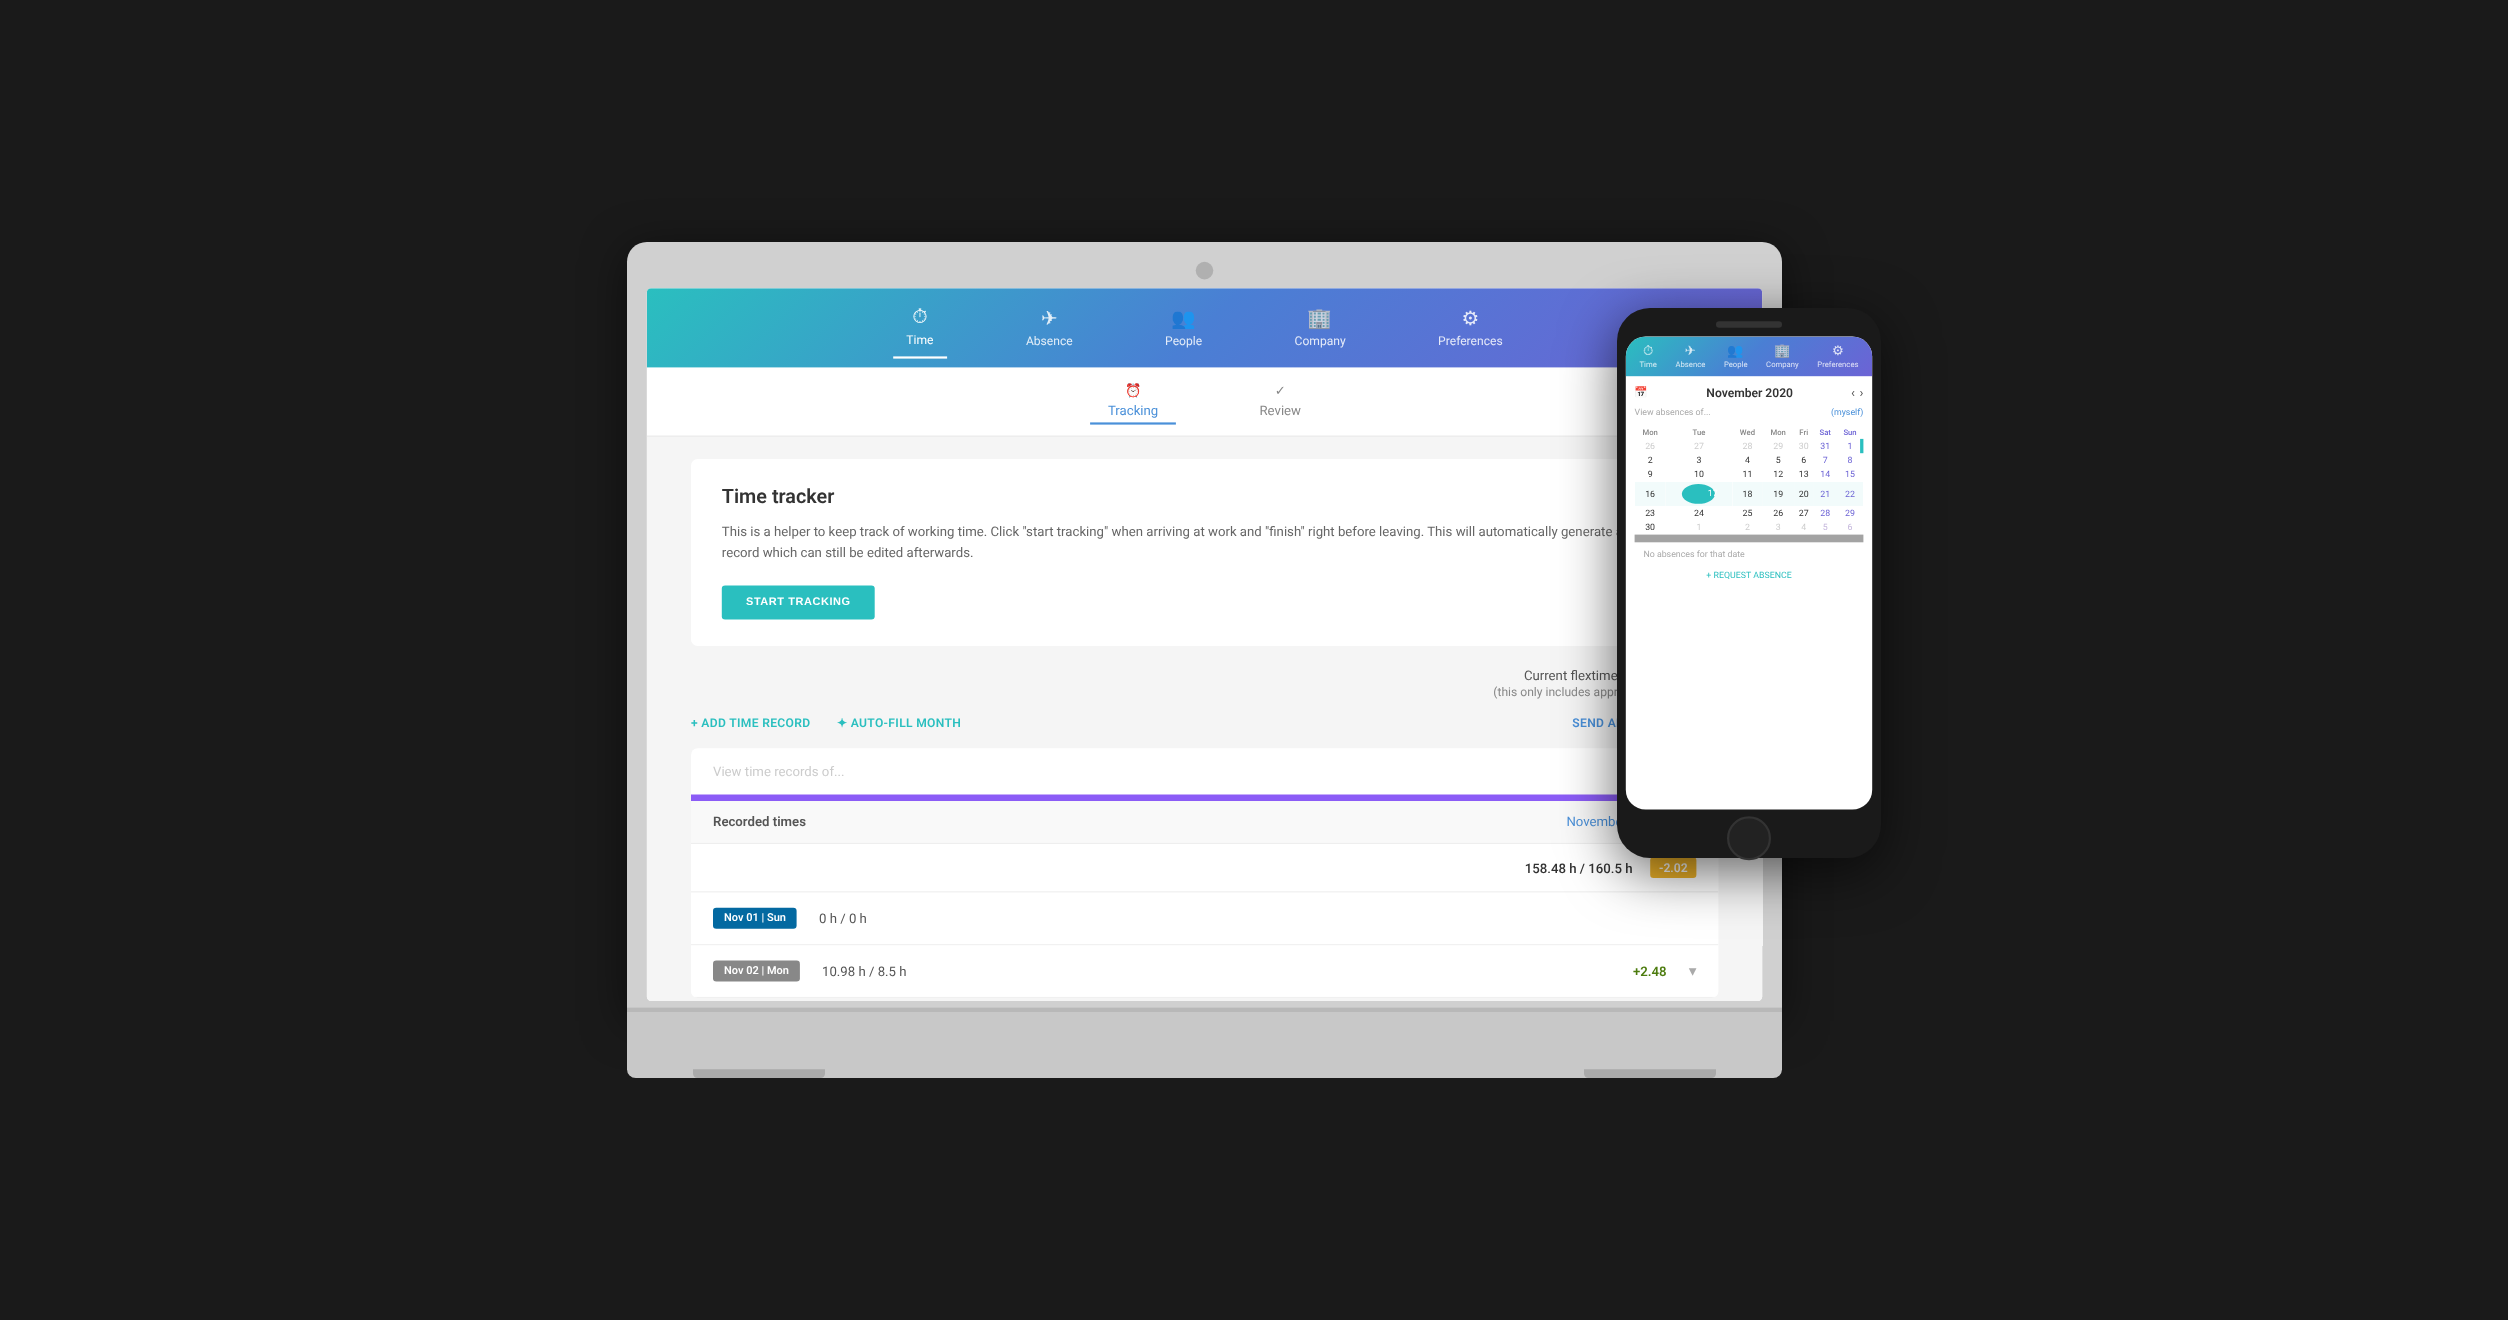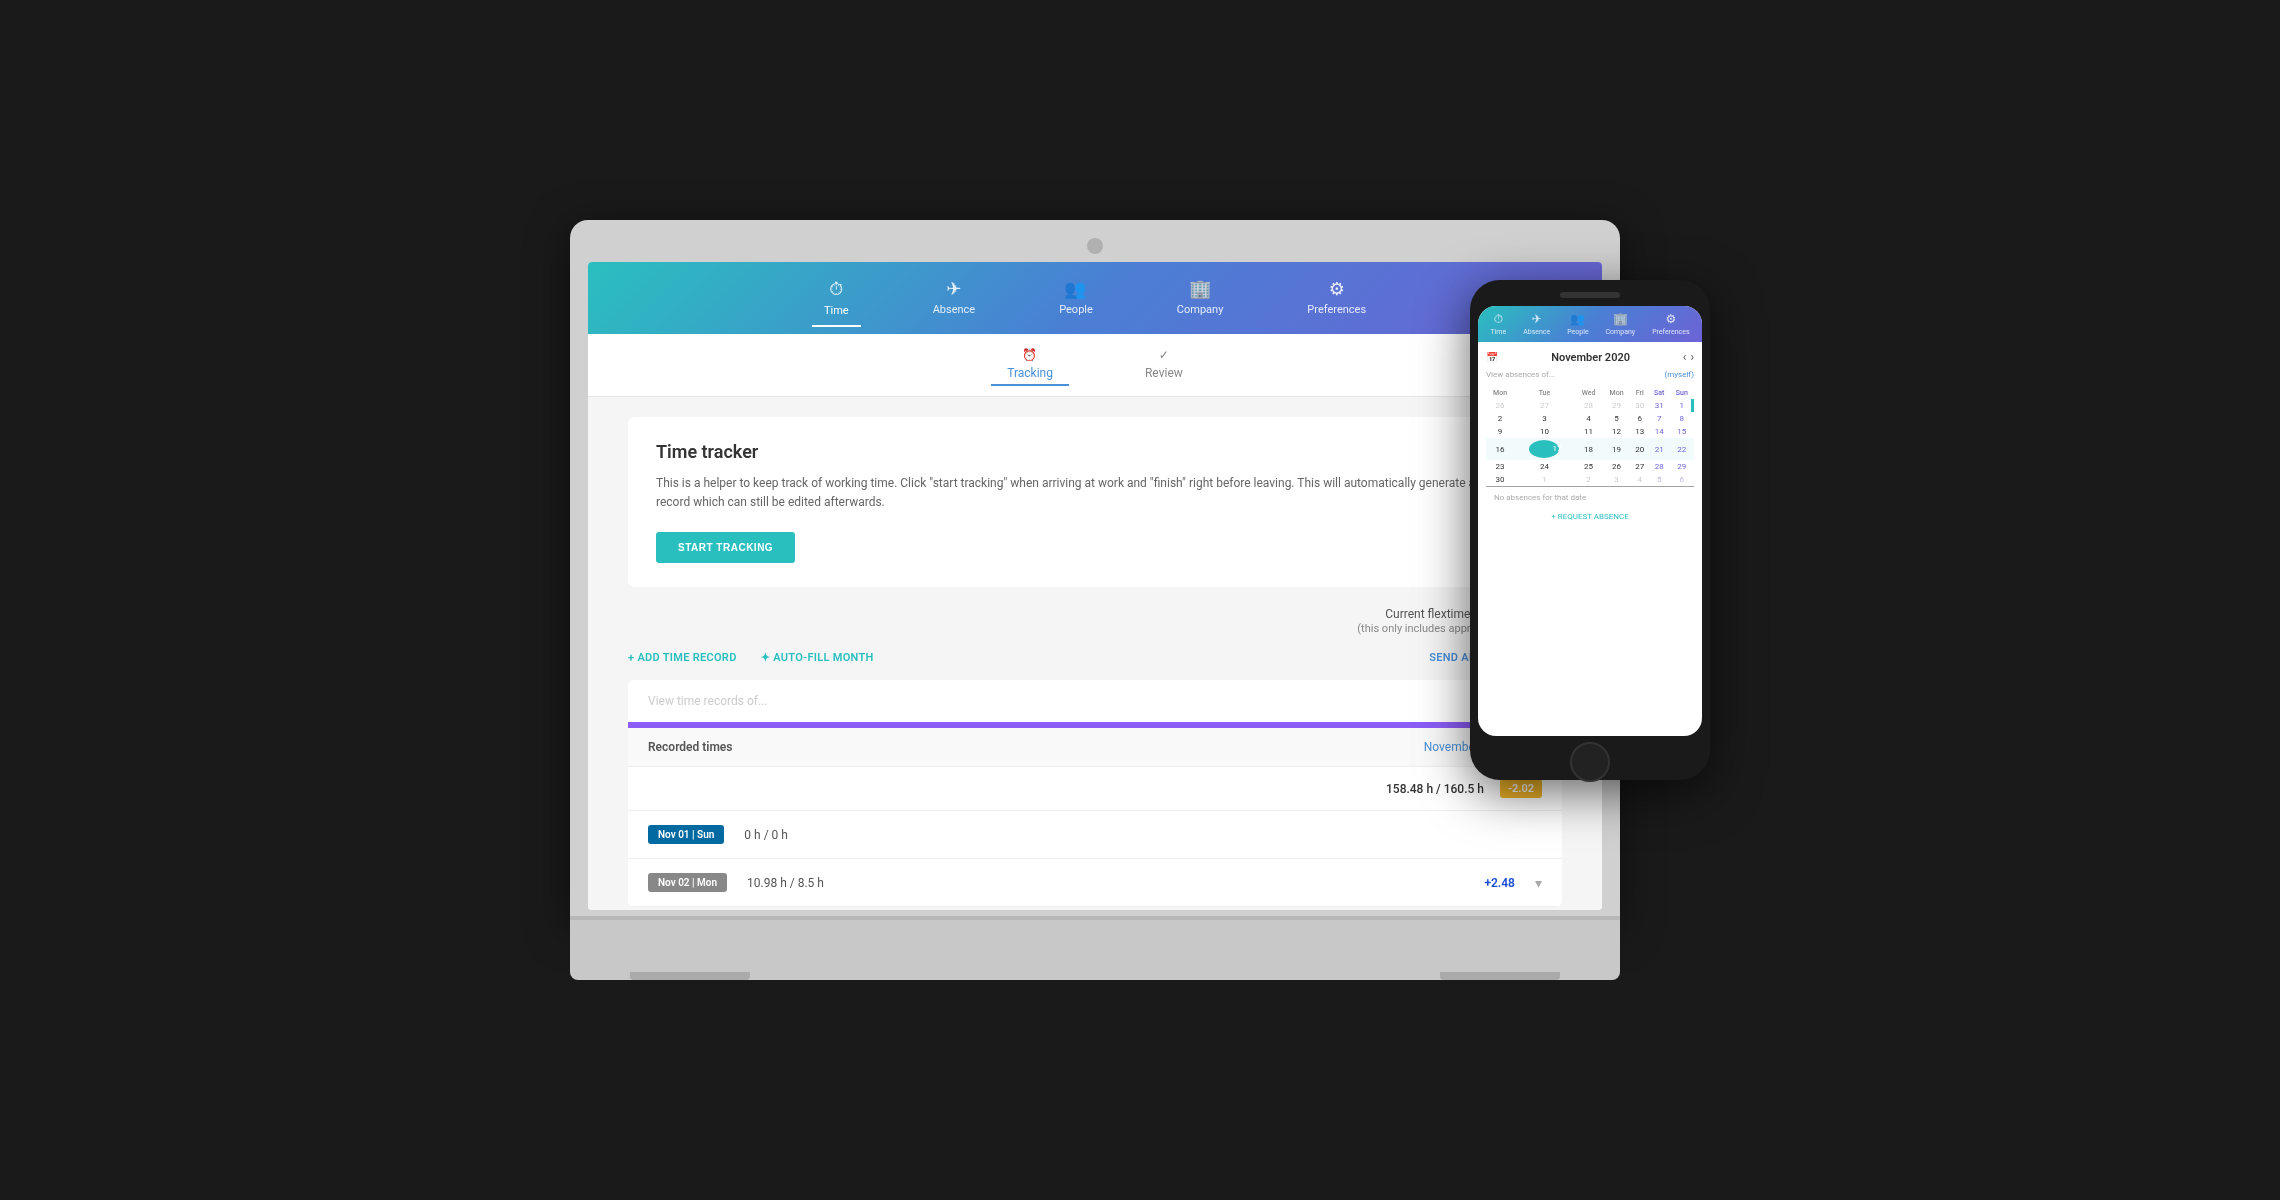"No absences for that date" .phone-footer { border-top: 1px solid #a3a3a3 -> 7px solid #a3a3a3 }
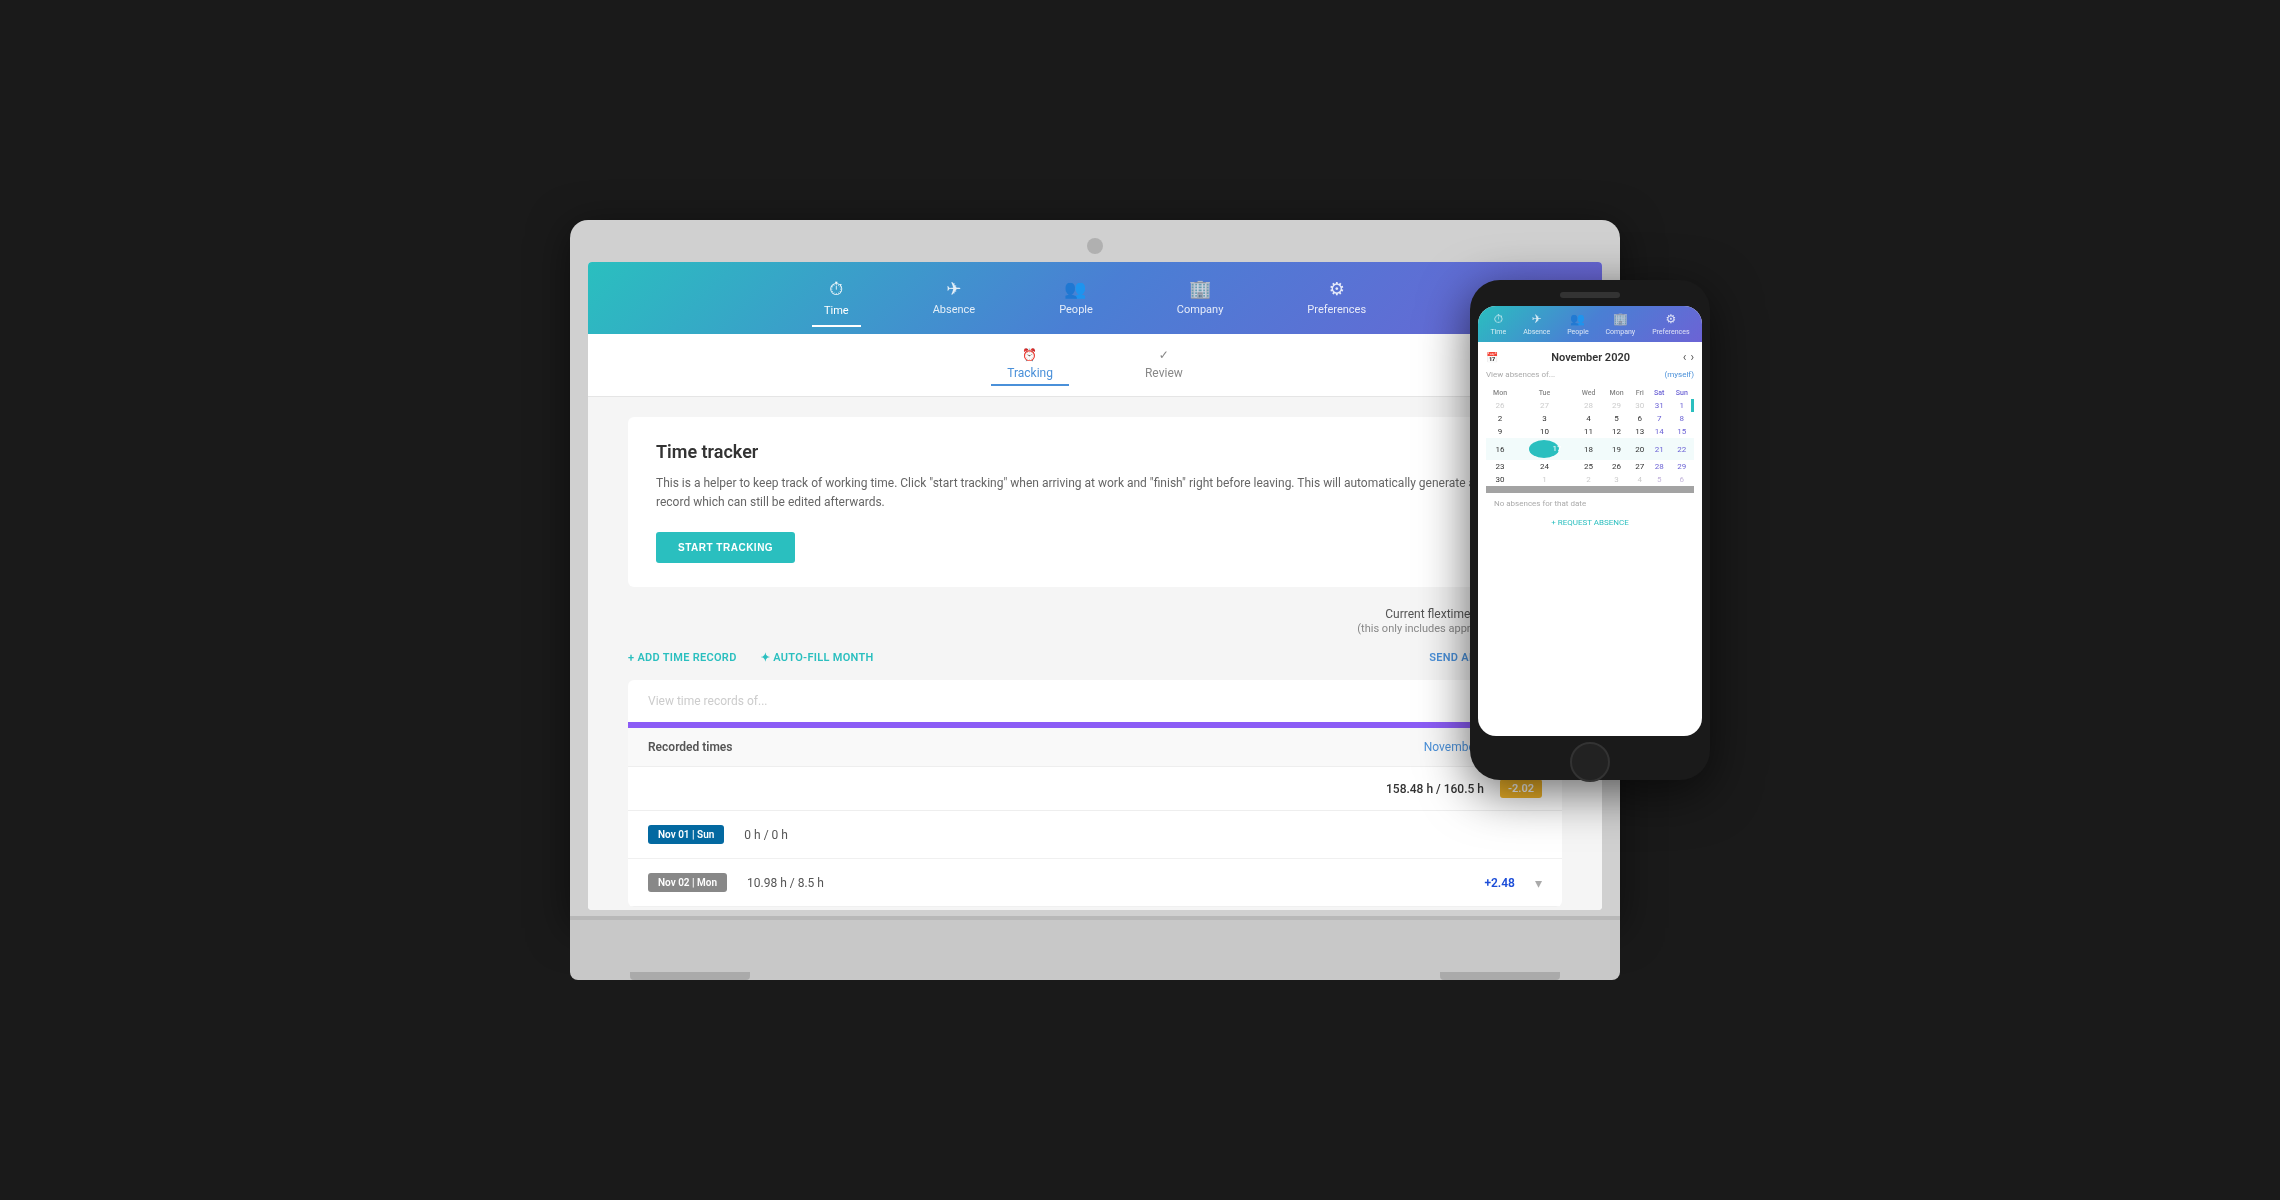"+2.48" span.time-record-balance { color: #1d4ed8 -> #4d7c0f }
